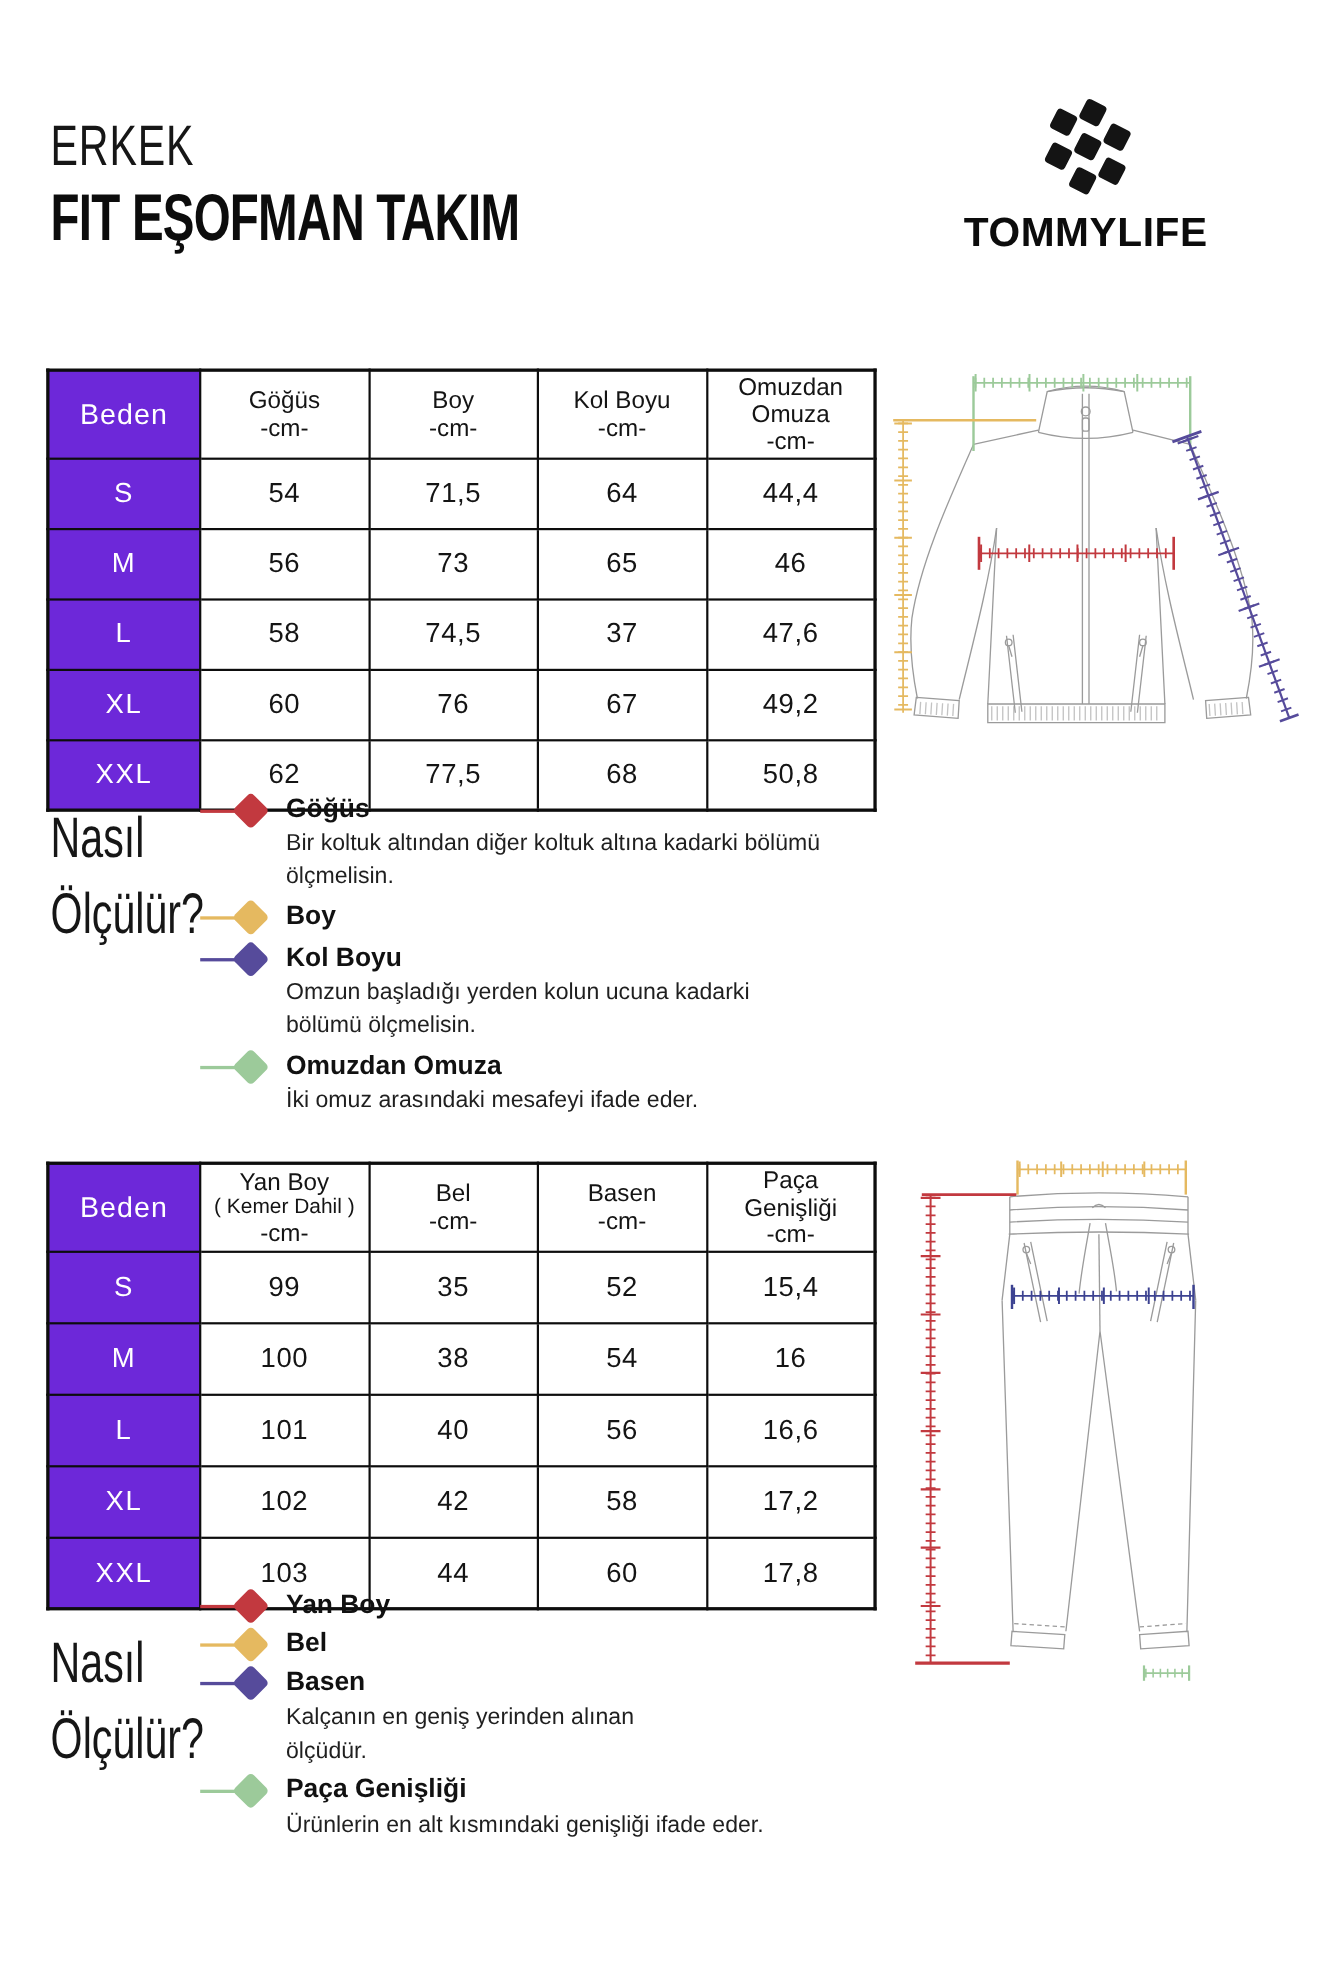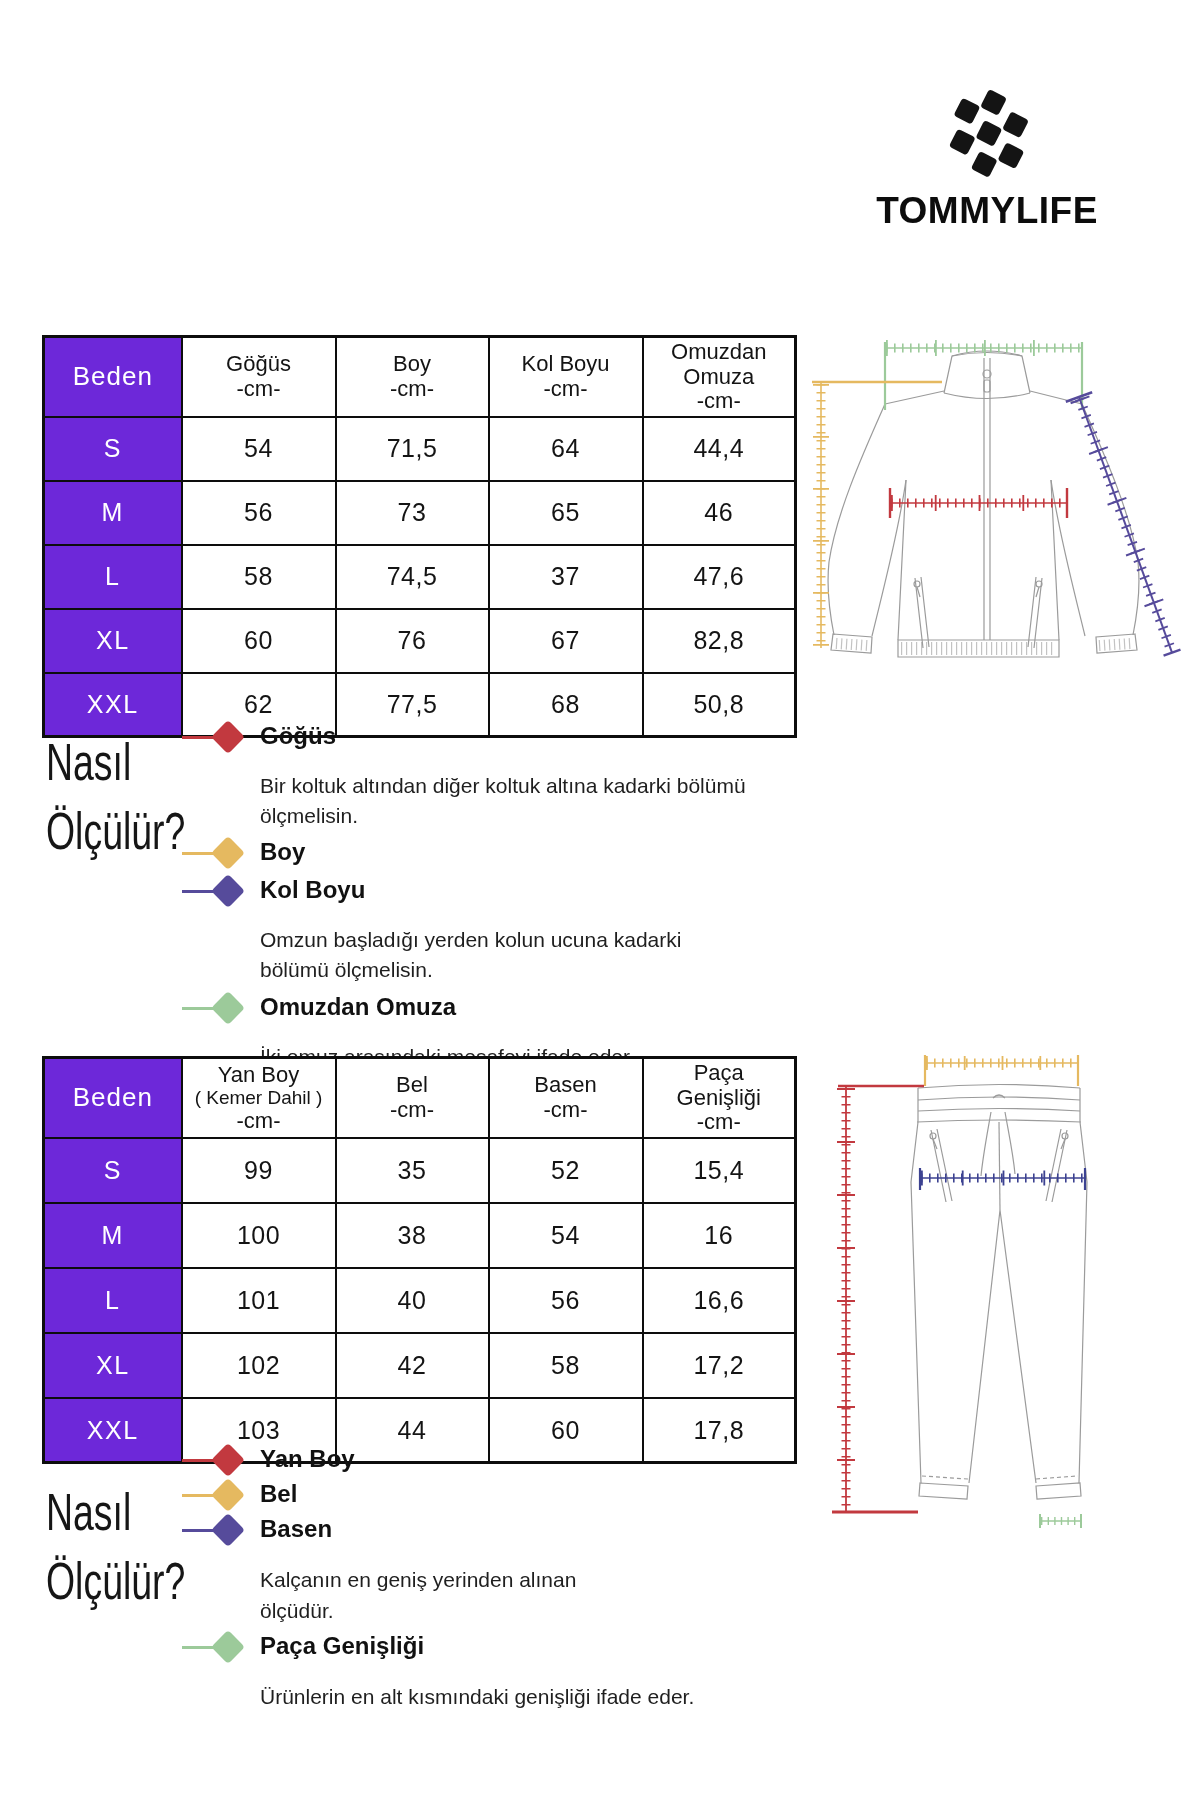"ERKEK" div.title-block { html: none -> <div> <div>ERKEK</div> <div><span>FIT EŞOFMAN TAKIM</span></div> </div> }
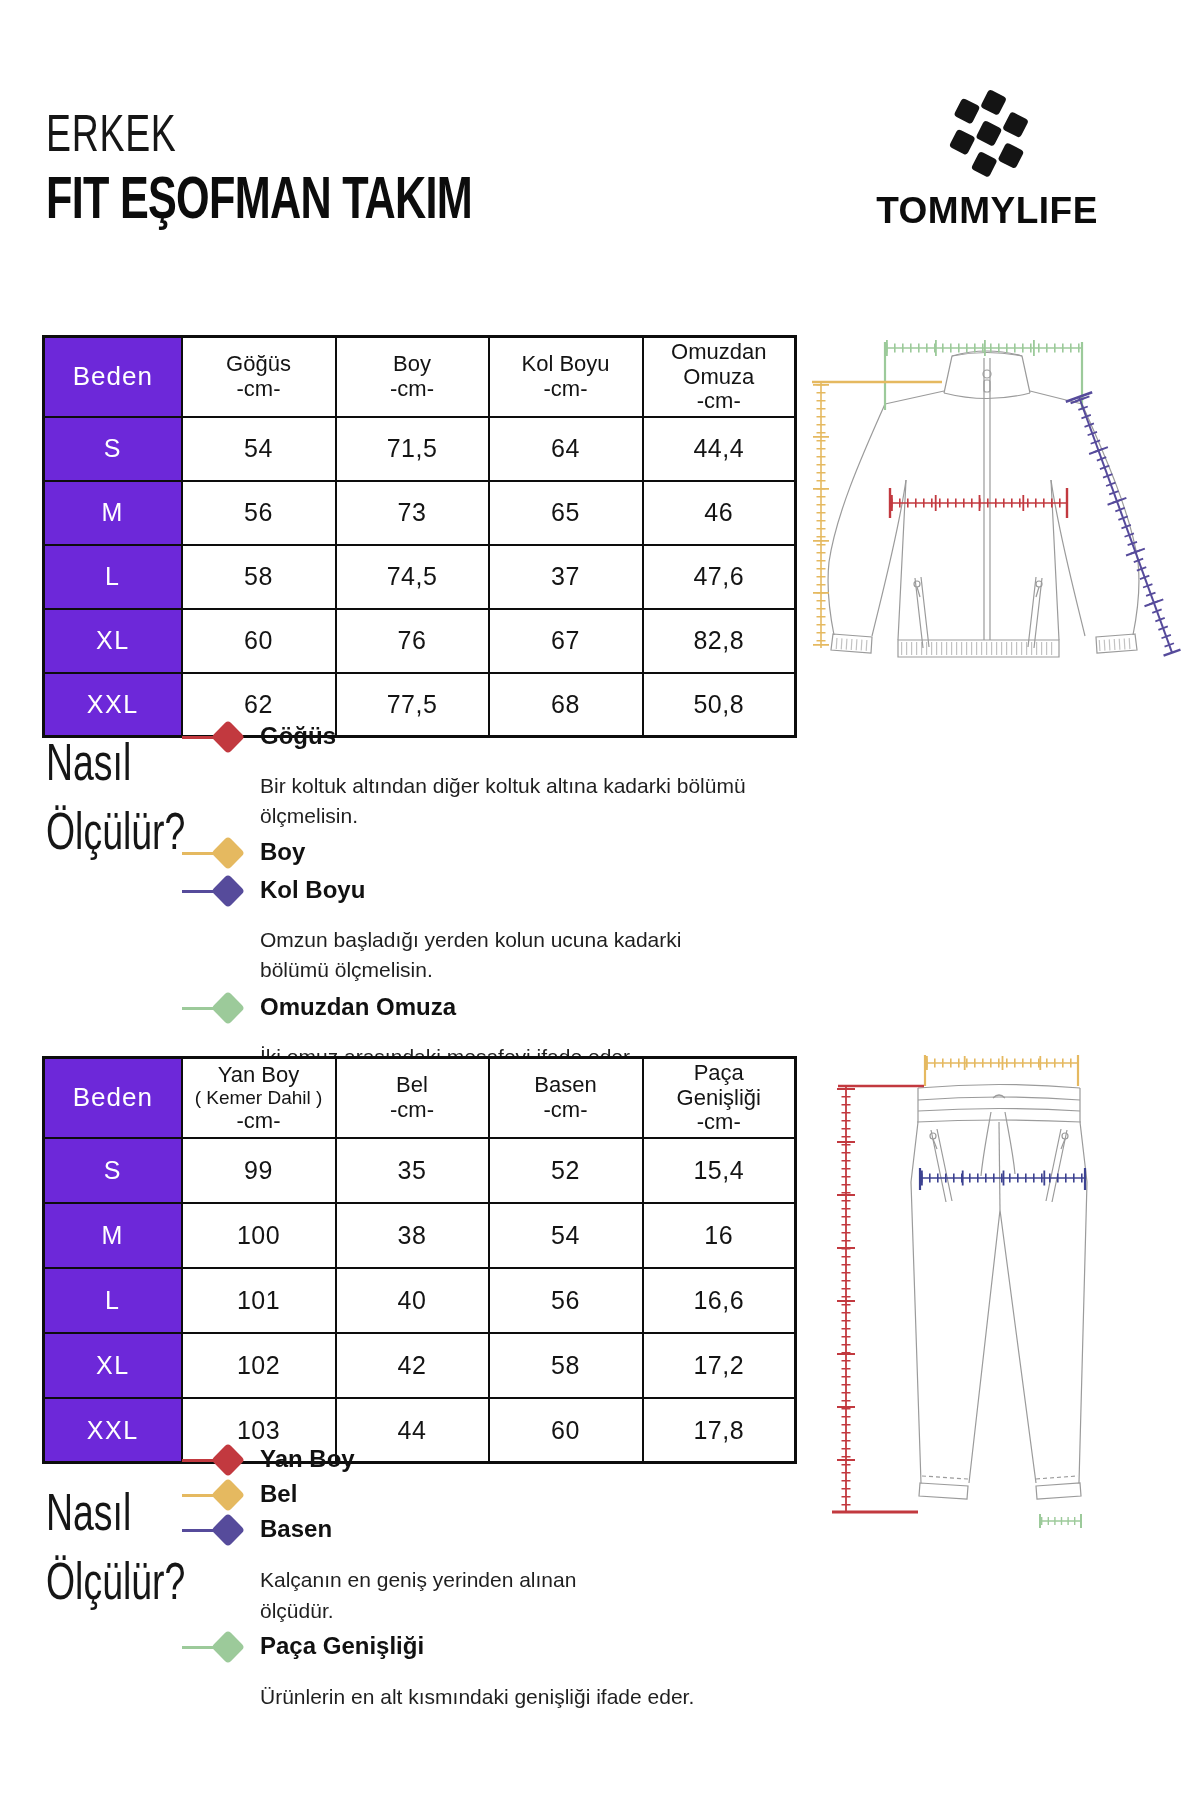"82,8" td { text: 82,8 -> 49,2 }
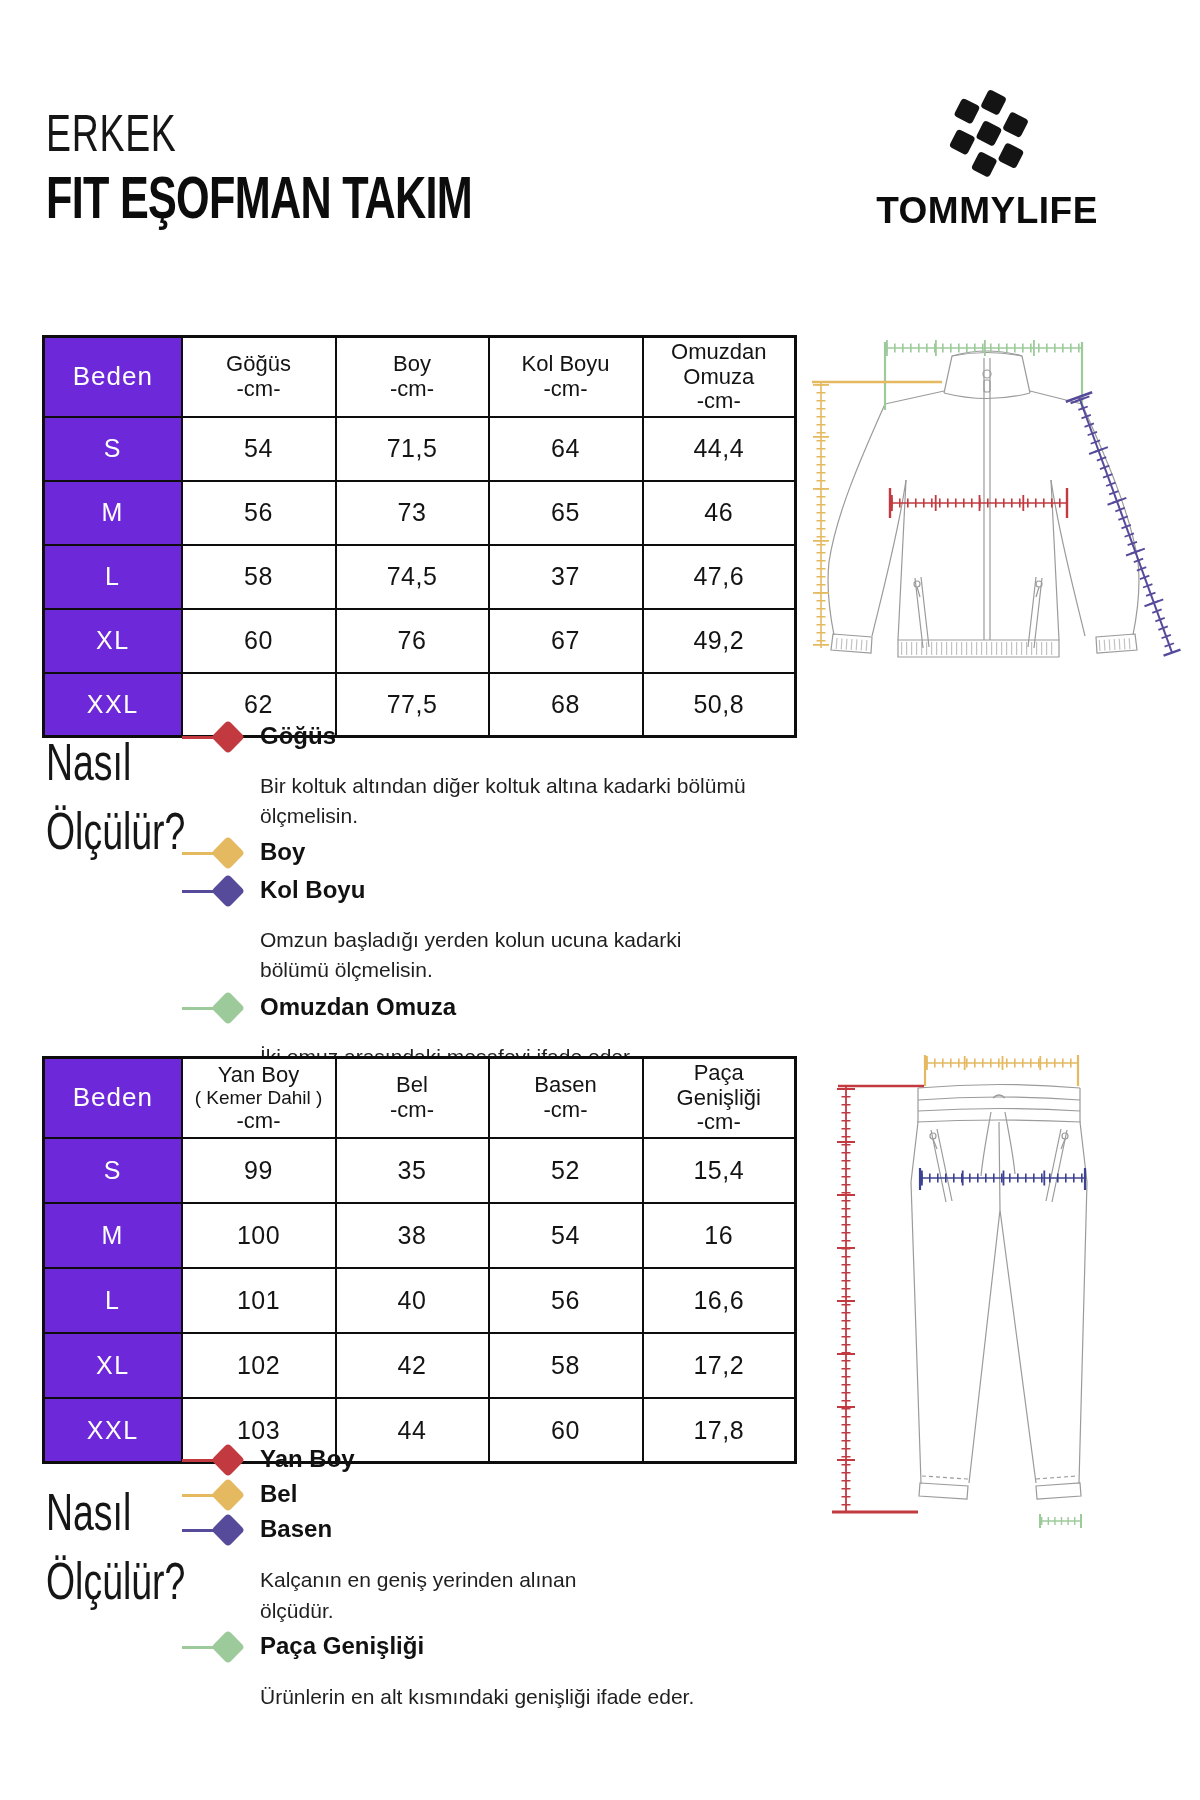"Bir koltuk altından diğer koltuk" .idesc { margin-top: 20px -> 1px }
